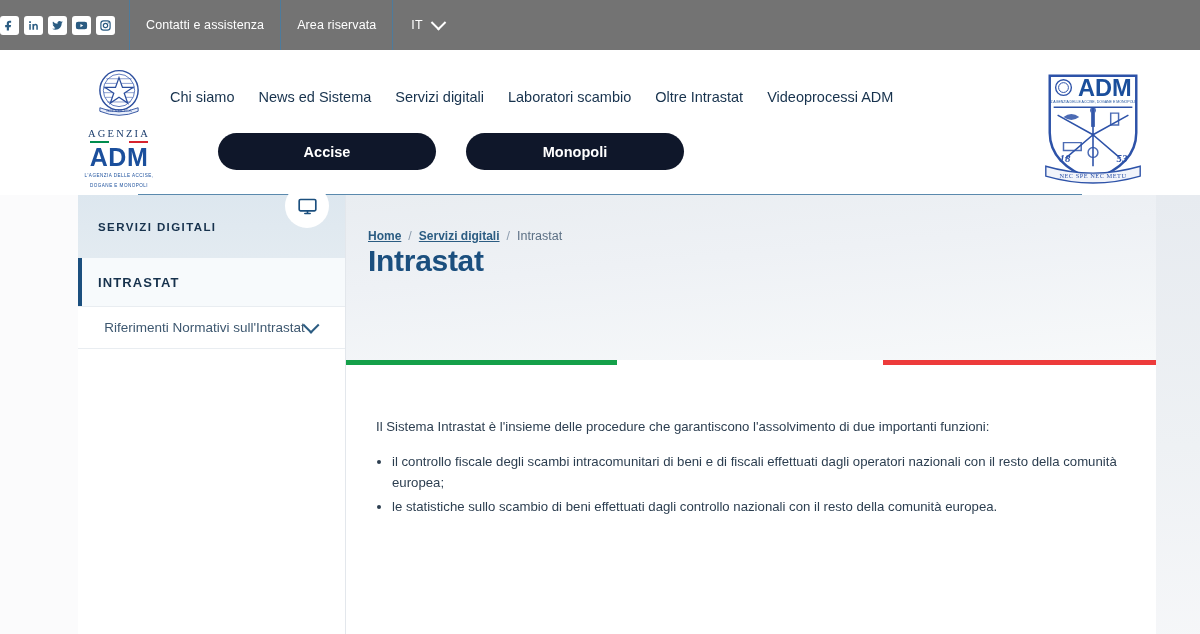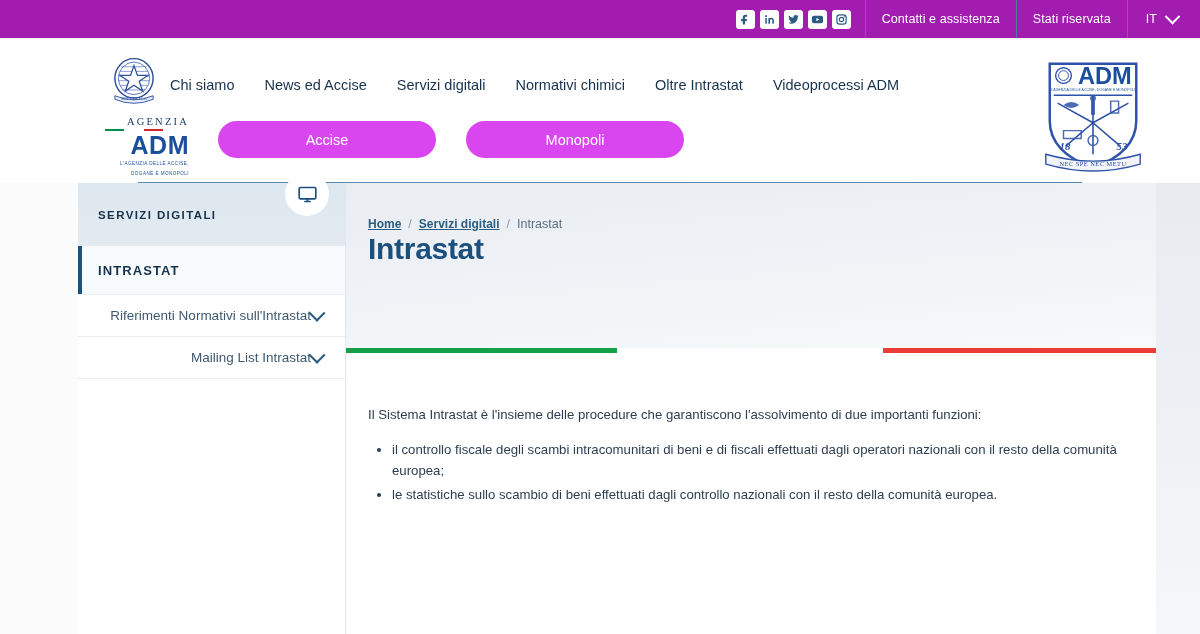"Contatti e assistenza" .topbar { background: #a21caf -> #737373; height: 38px -> 50px; justify-content: flex-end -> none }
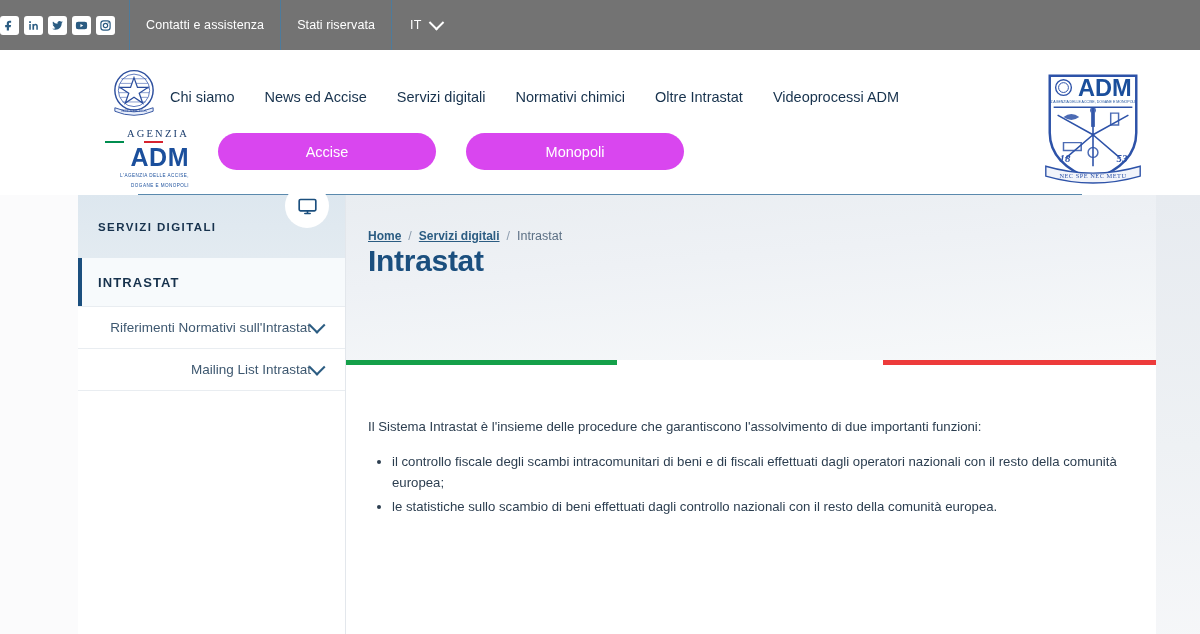"Stati riservata" div.tlink { text: Stati -> Area }
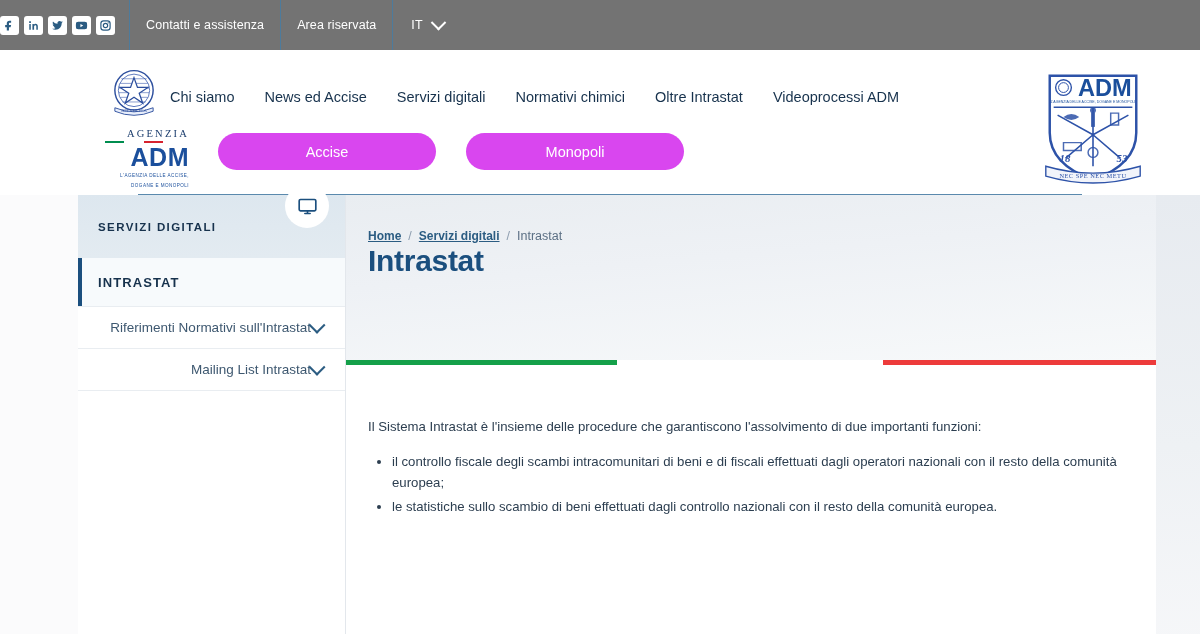"Chi siamo" .topnav { gap: 30px -> 24px }
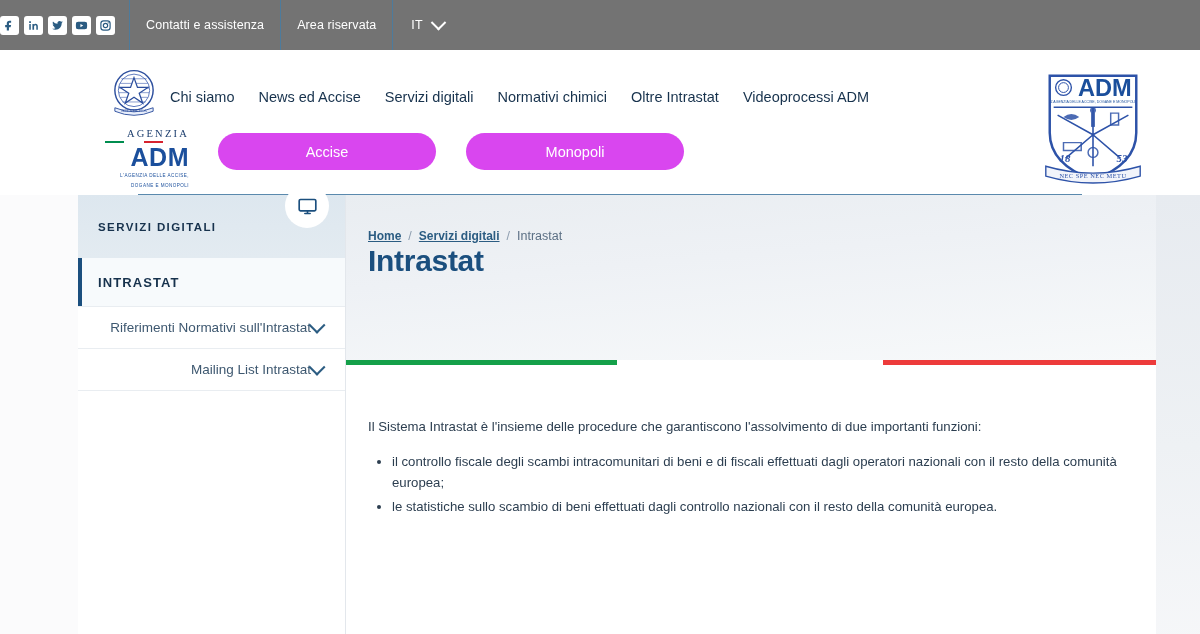"News ed Accise" a { text: Accise -> Sistema }
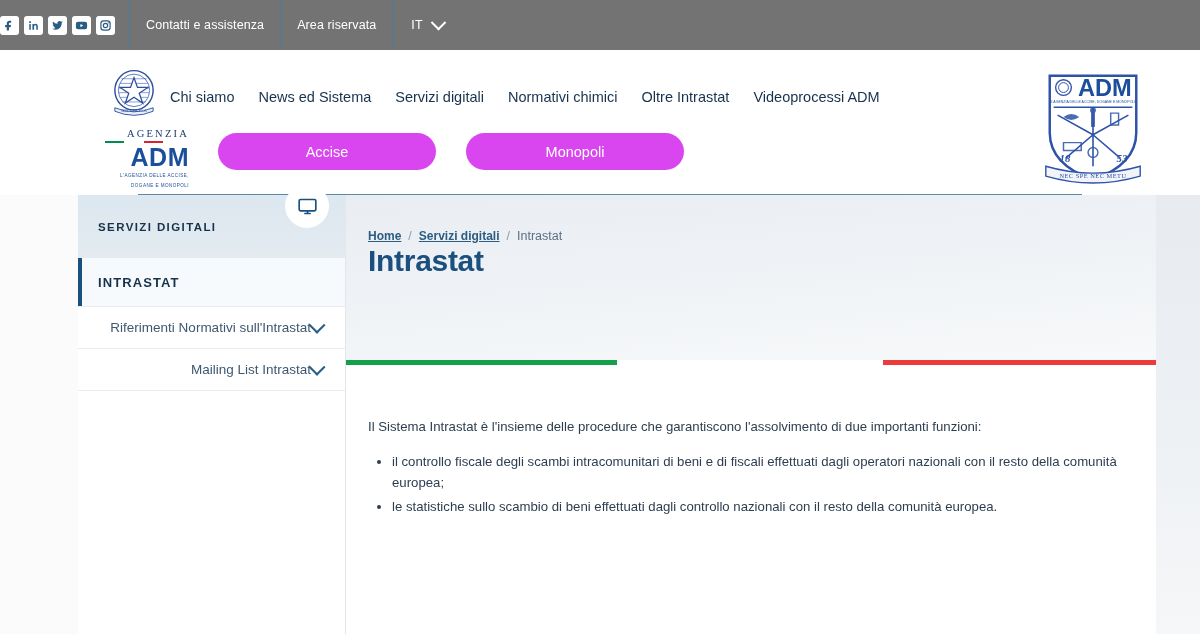"Normativi chimici" a { text: Normativi chimici -> Laboratori scambio }
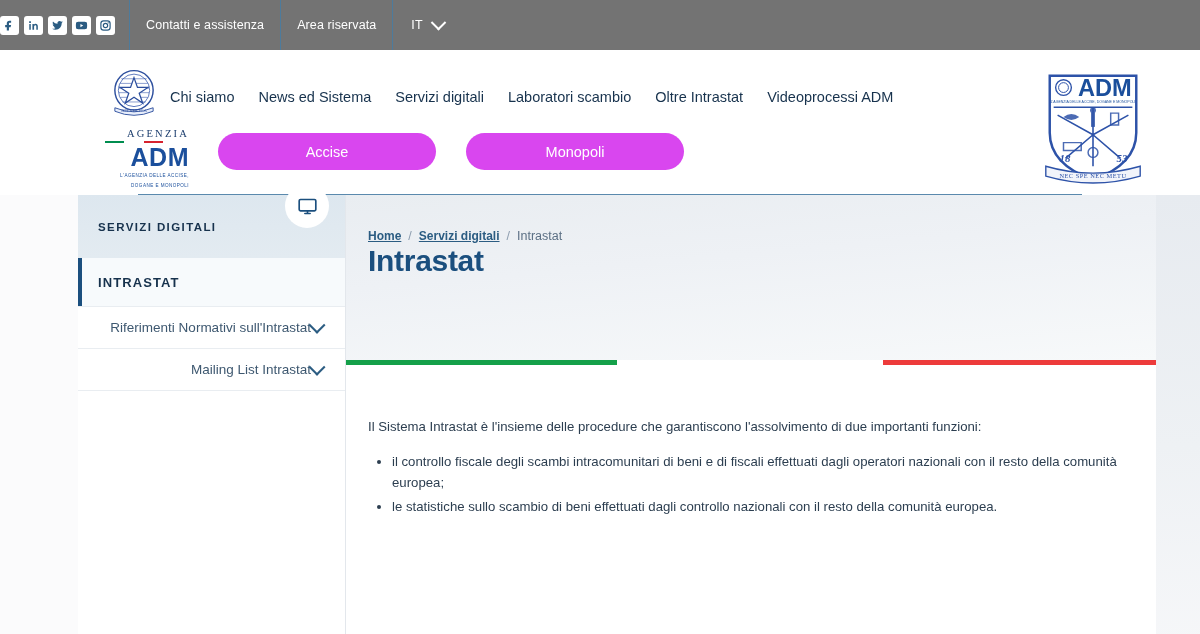"AGENZIA" .logo-left { left: 19px -> 4px; text-align: right -> center }
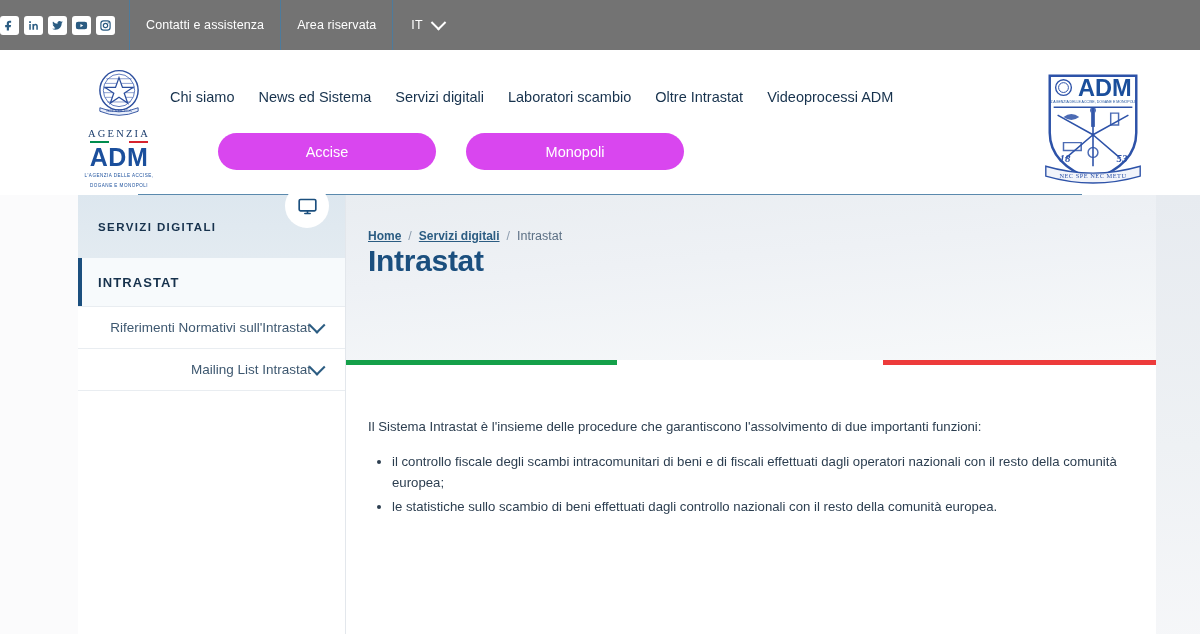"Accise" .pill { background: #d946ef -> #0f172a; font-weight: normal -> bold }
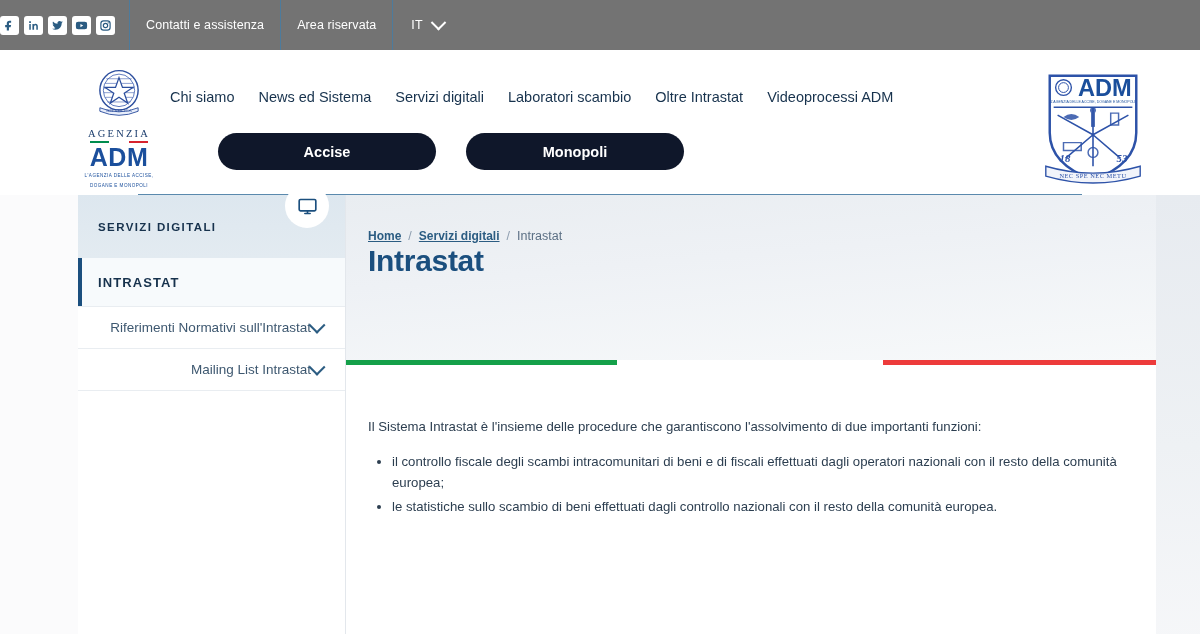"Riferimenti Normativi sull'Intrastat" .side-item { justify-content: flex-end -> center }
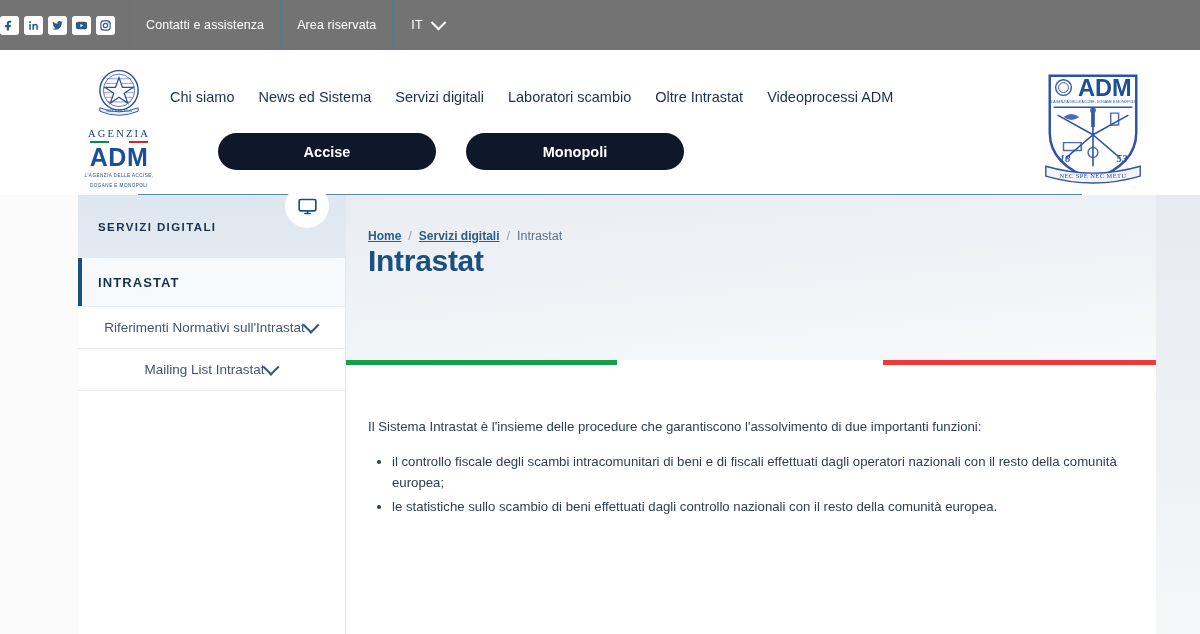"Mailing List Intrastat" div.side-item { html: <div> <span>Mailing List Intrastat</span> <span></span> </div> -> none }
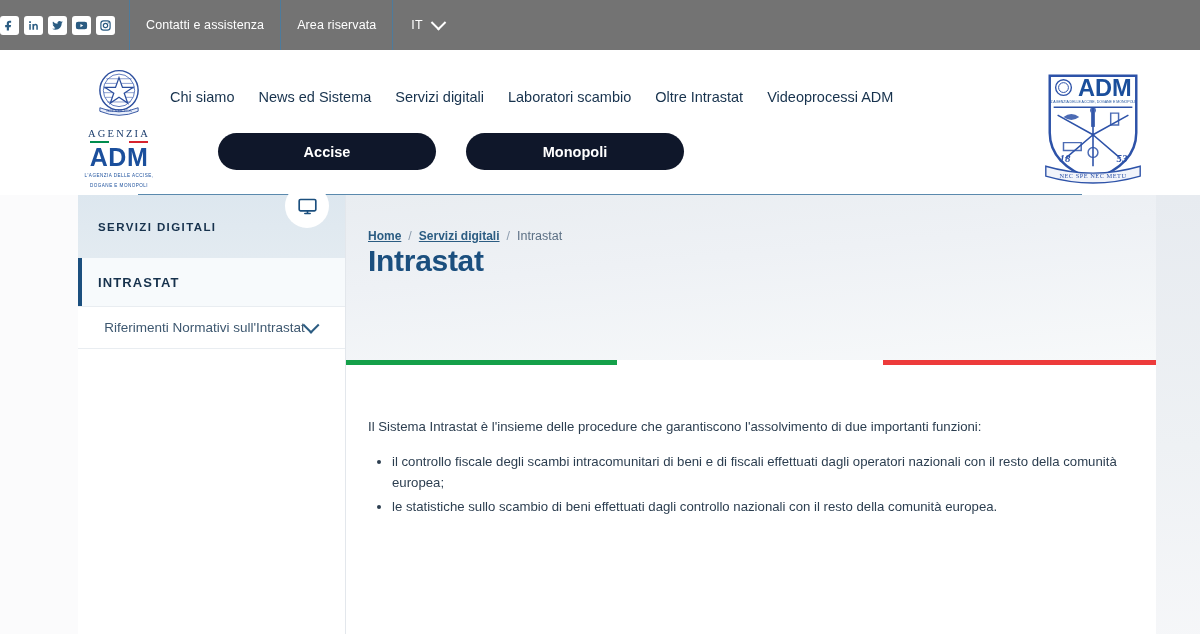"Il Sistema Intrastat è l'insieme" .content p { margin: 0 0 15px 0 -> 0 0 15px 8px }
